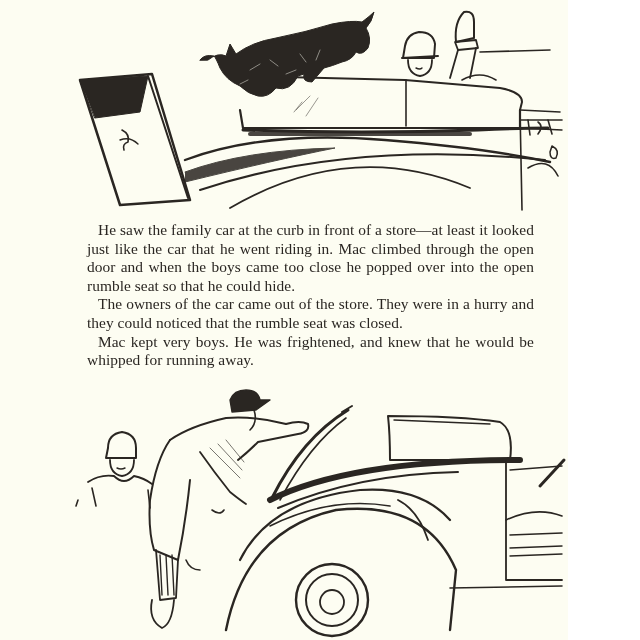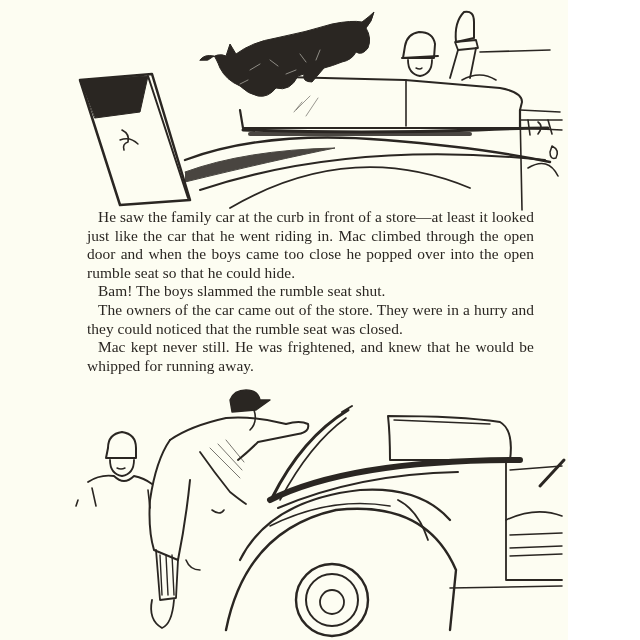"He saw the family car" .text-block { top: 208px -> 221px }
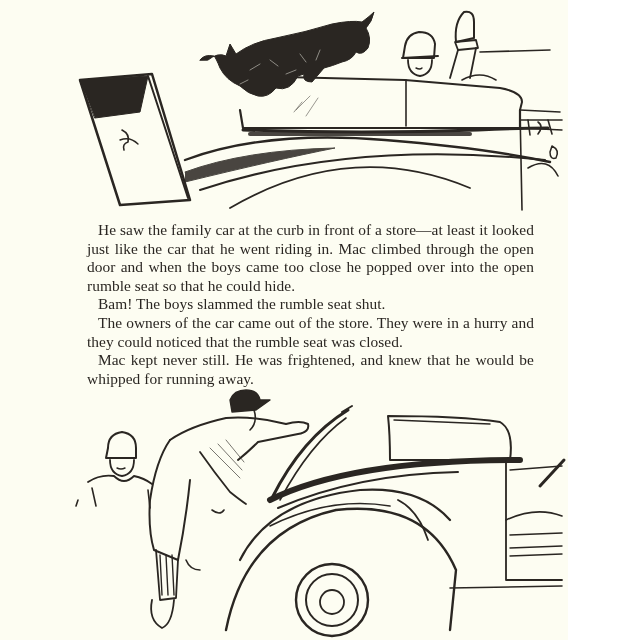"Bam! The boys slammed the" p.para { html: <p>Bam! The boys slammed the rumble seat shut.</p> -> none }
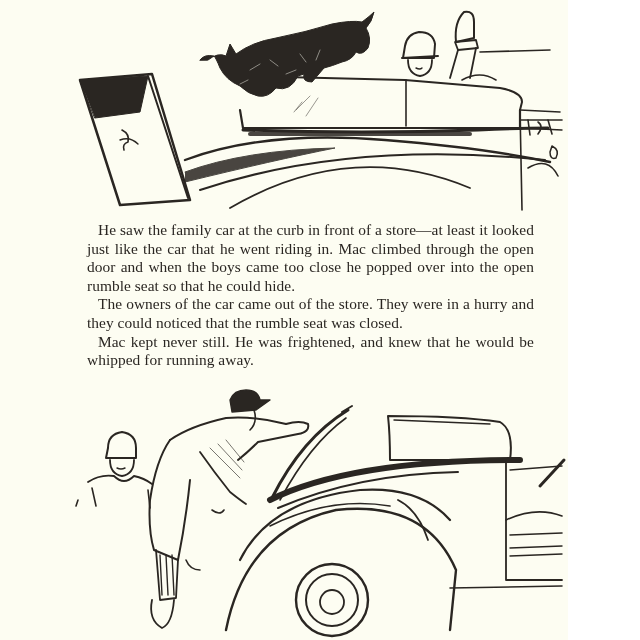"Mac kept never still. He" p.para { text: never still -> very boys }
